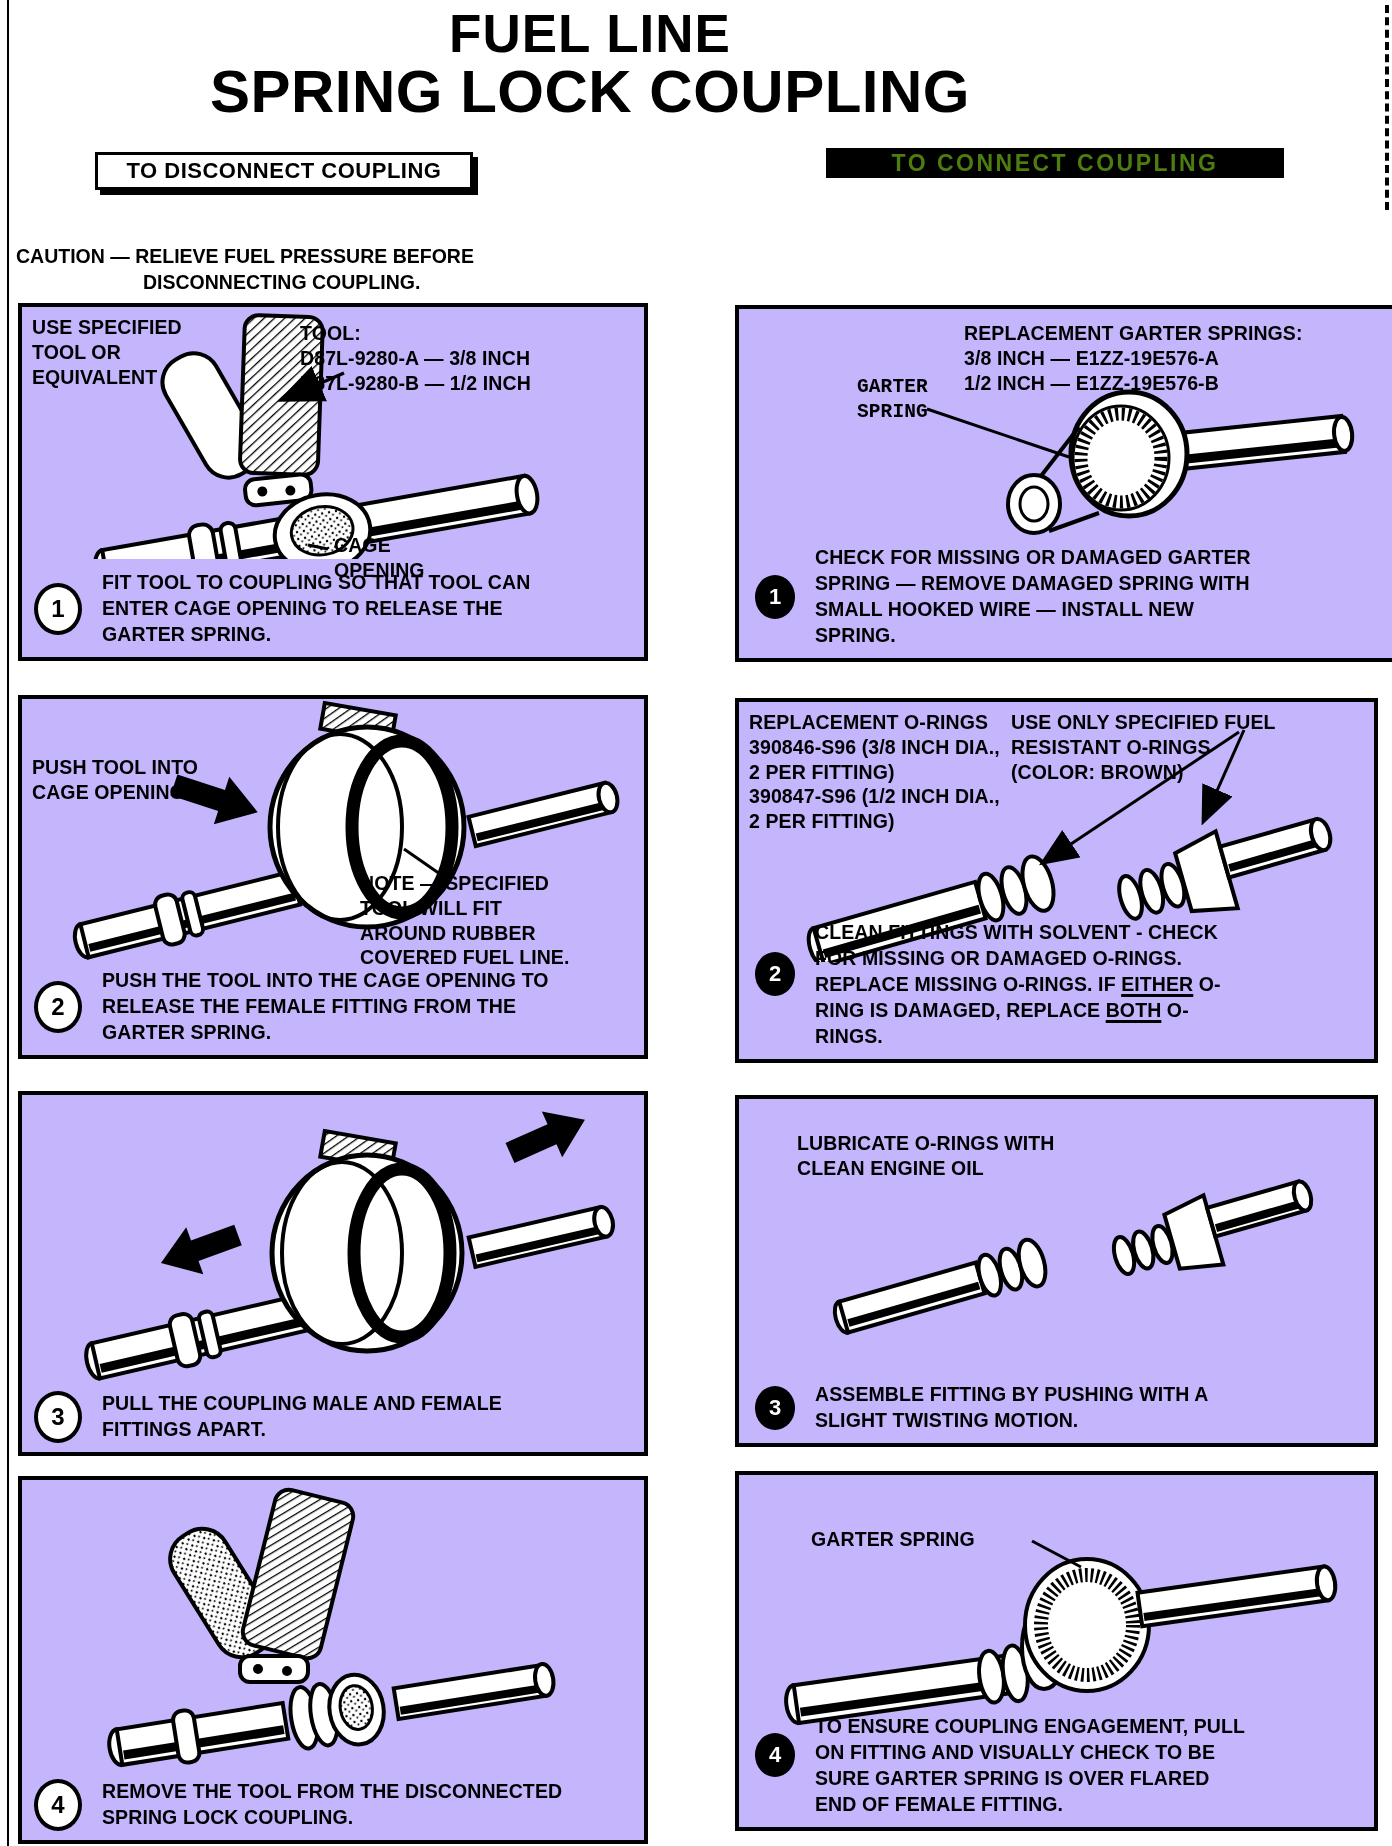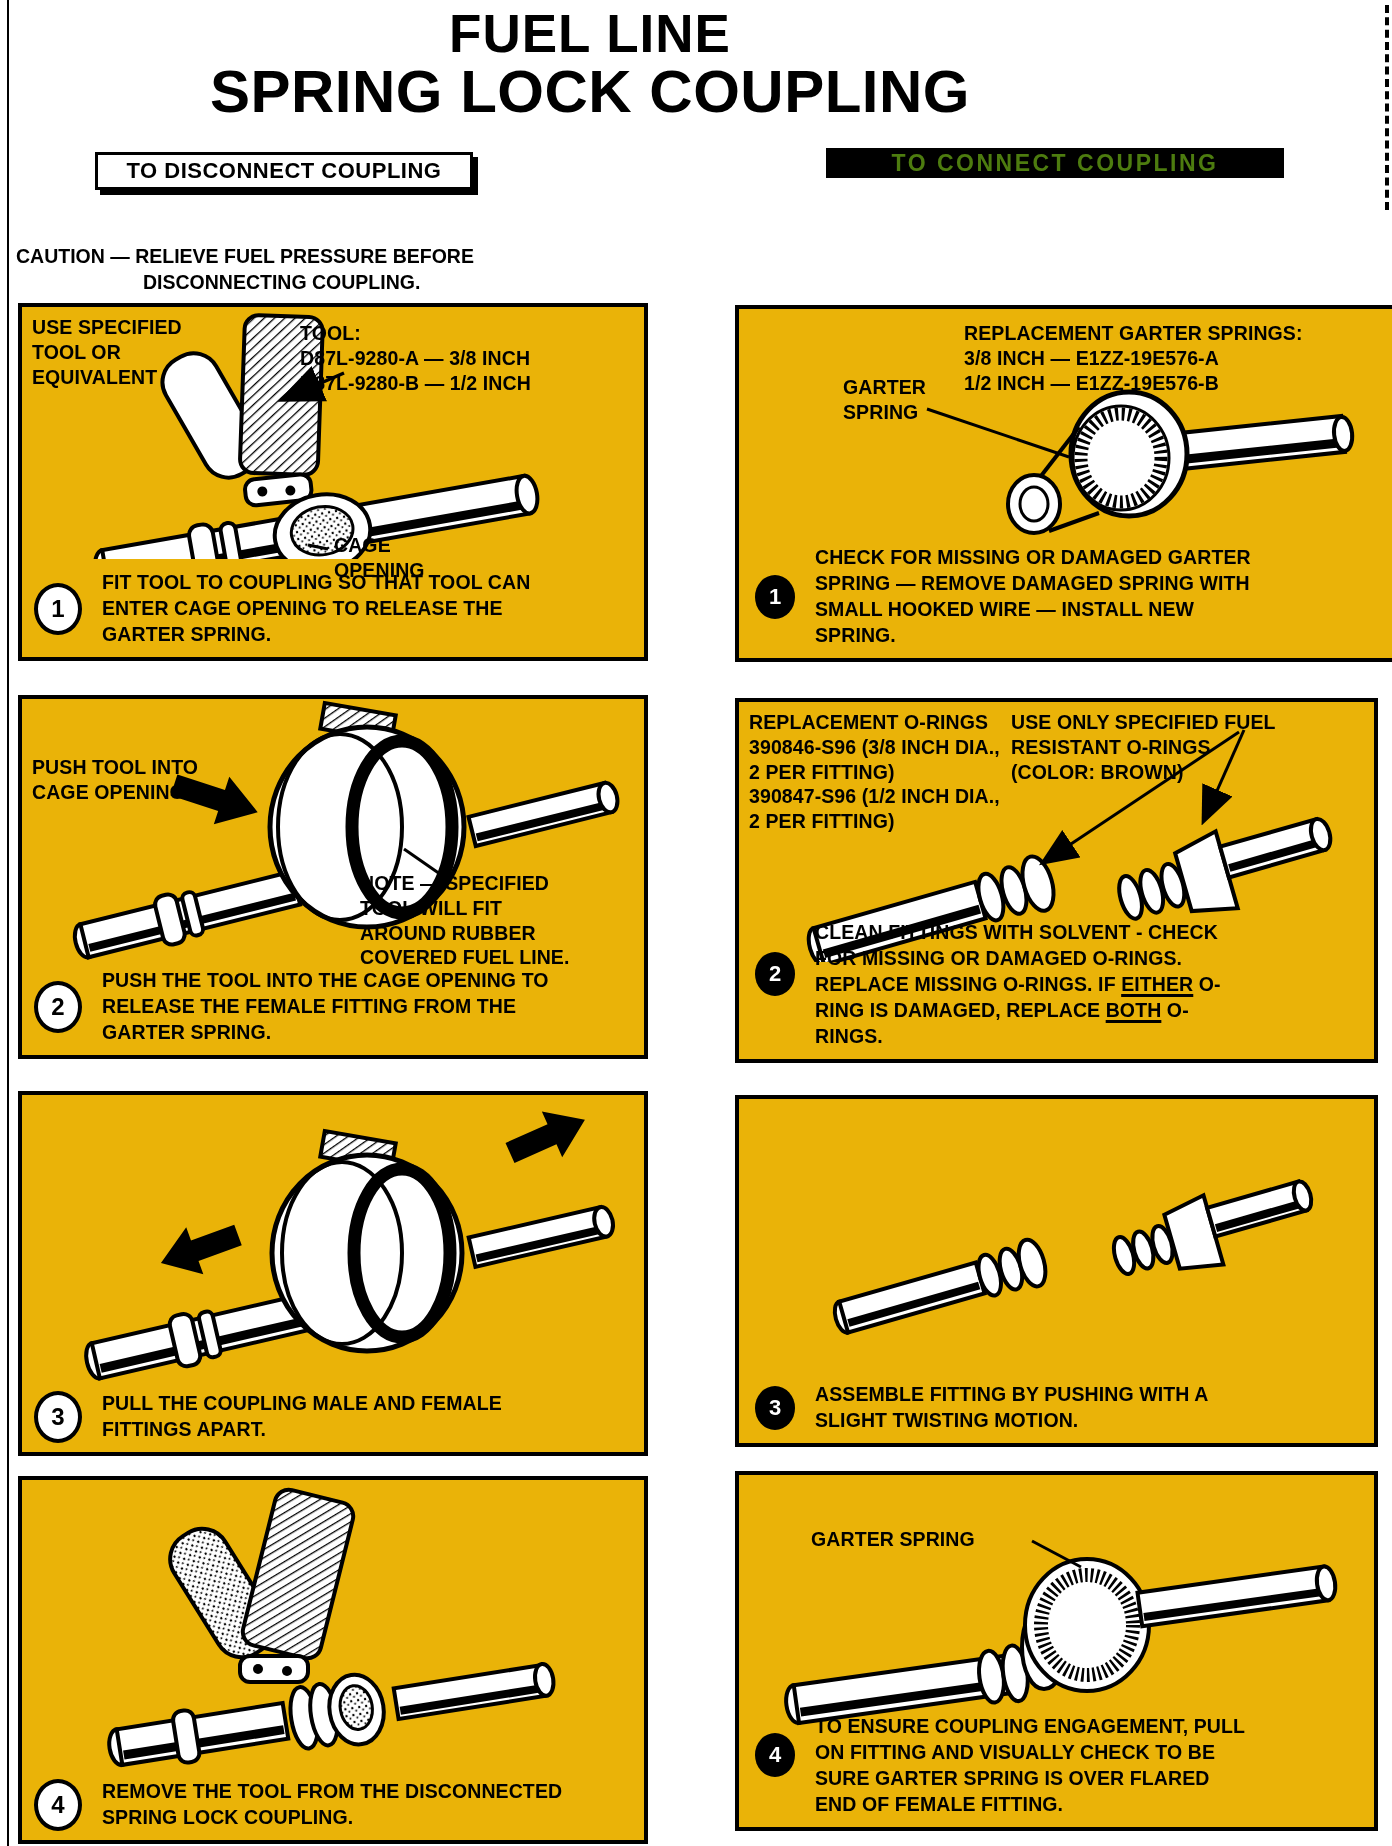"USE SPECIFIED" .panel { background: #eab308 -> #c4b5fd }
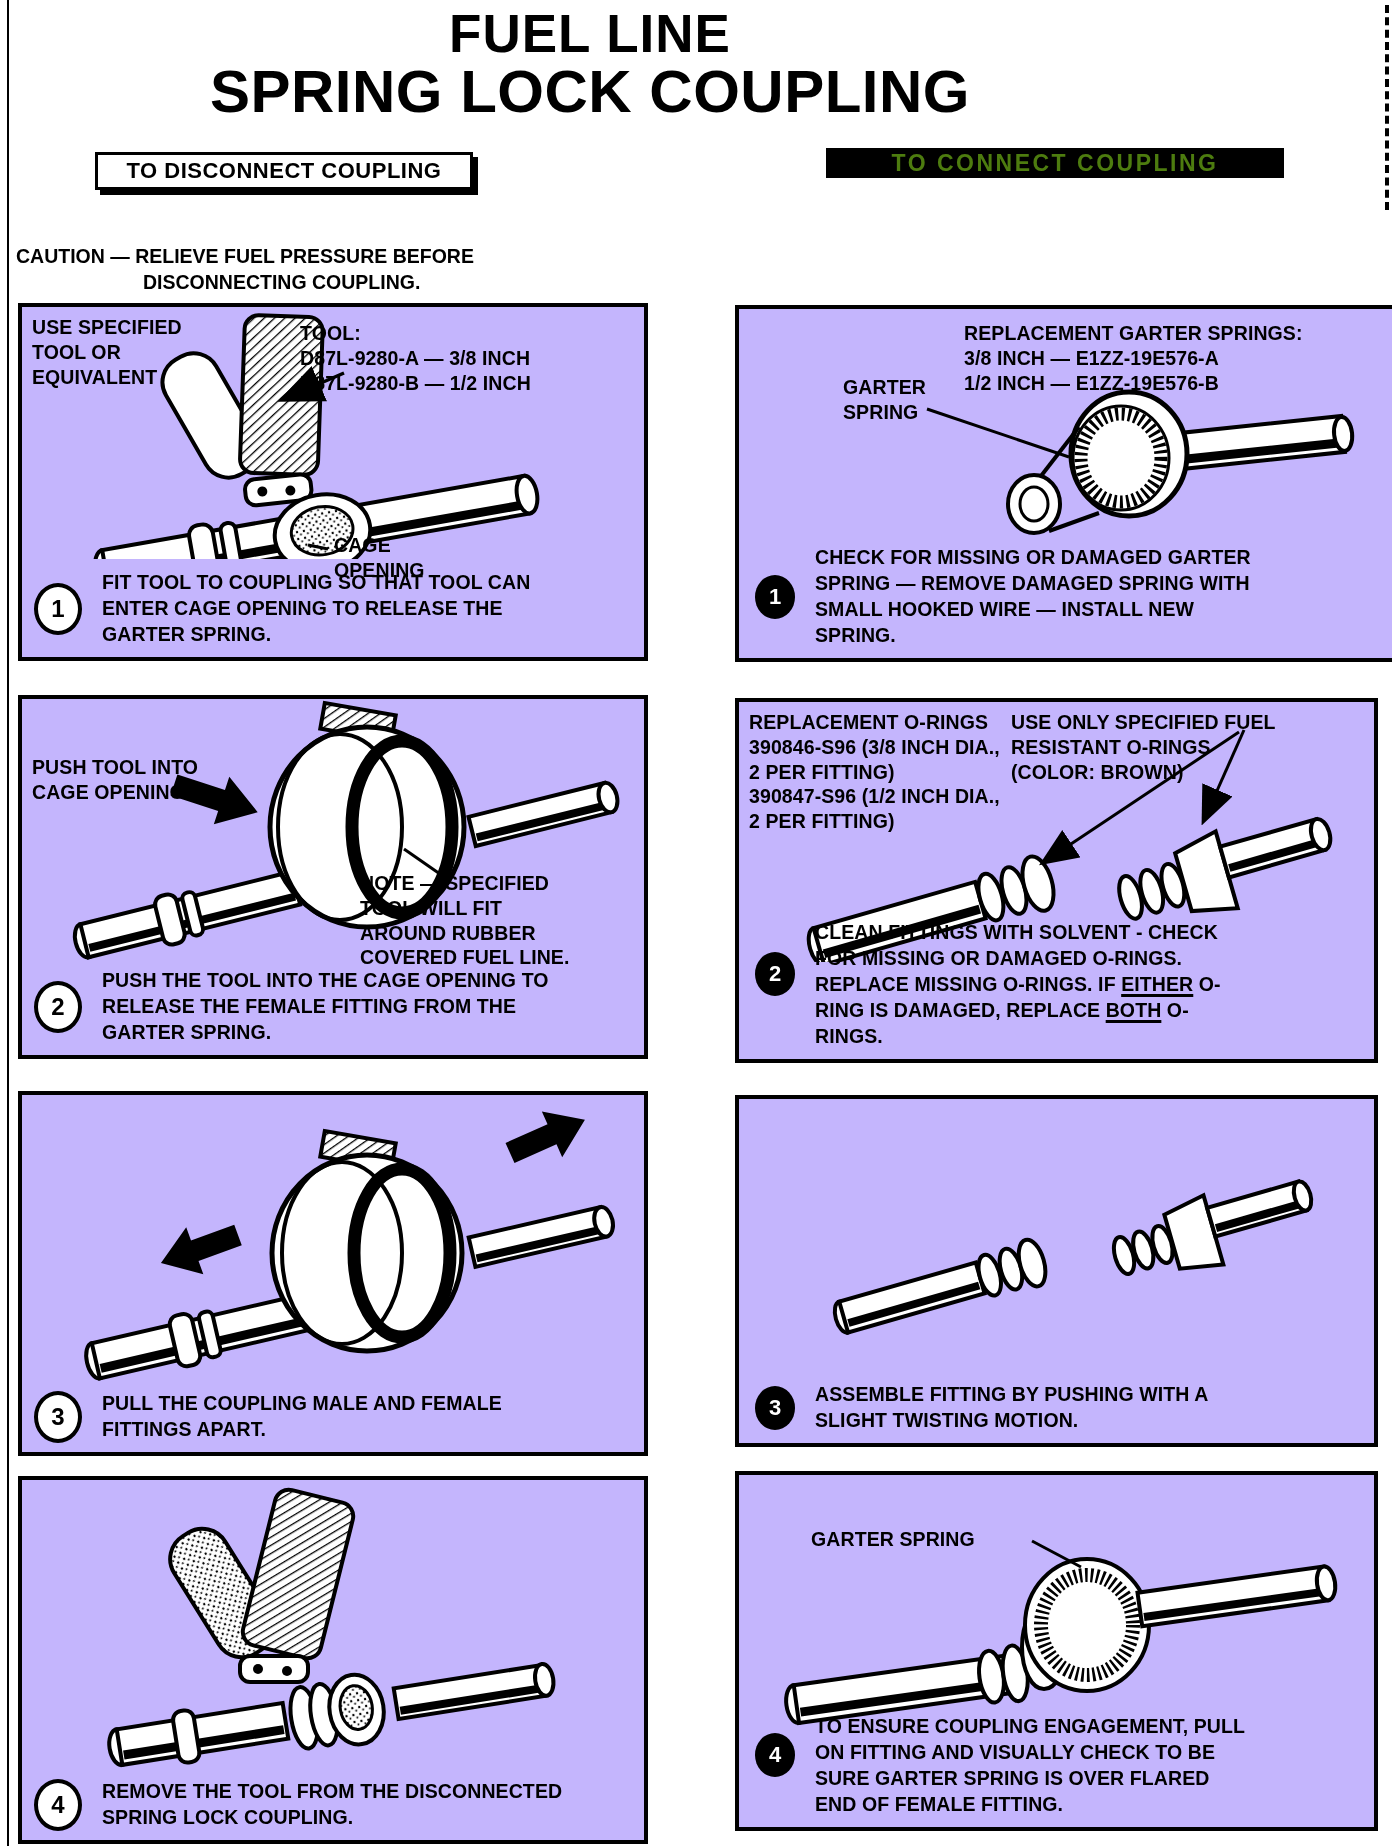"GARTER" div.lbl { font-family: none -> Liberation Mono, monospace; left: 104px -> 118px }
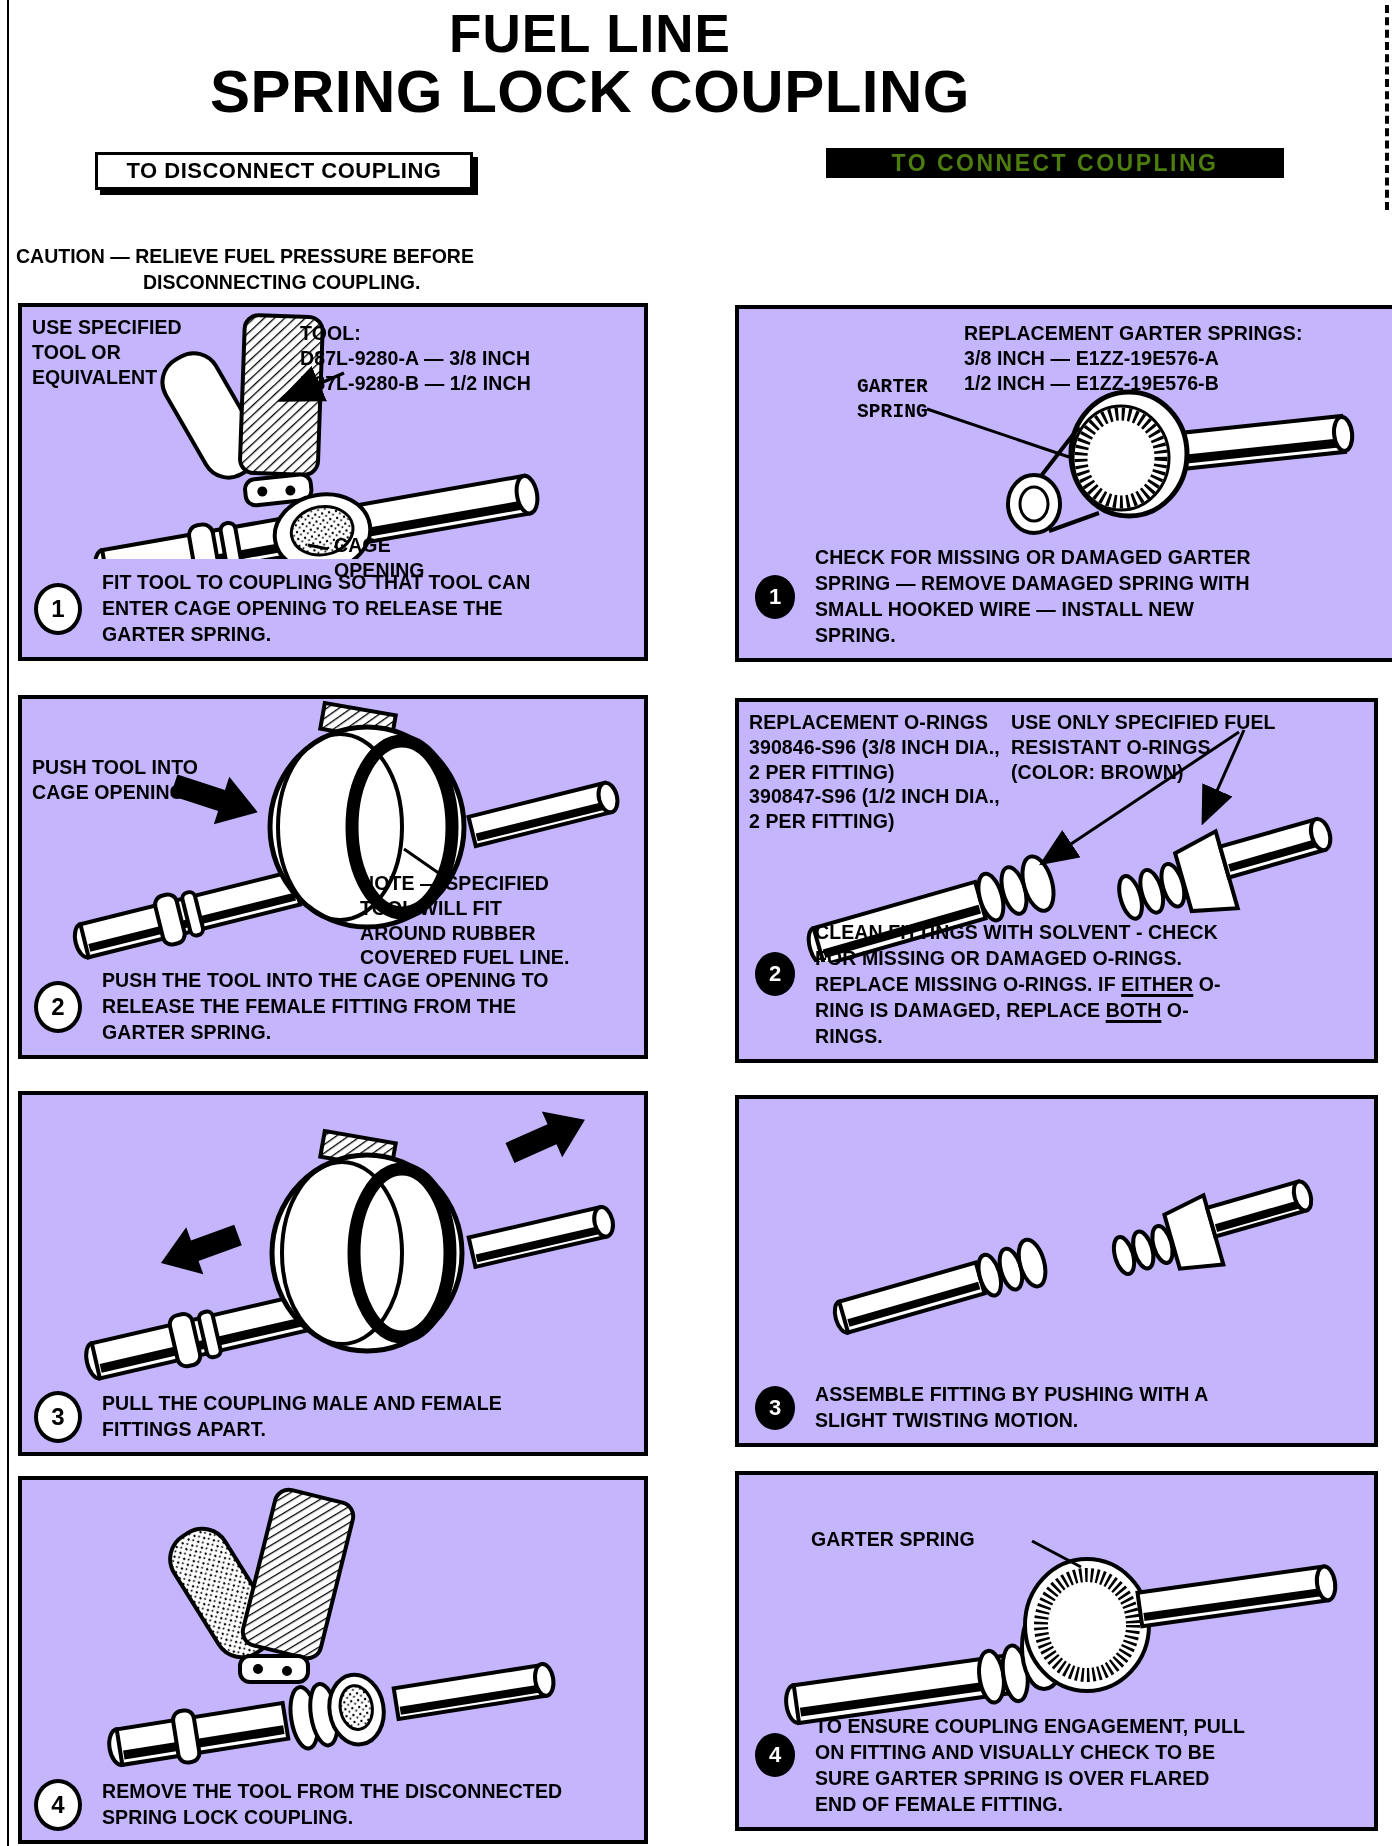"LUBRICATE O-RINGS WITH" div.lbl { html: none -> <div> <div>LUBRICATE O-RINGS WITH</div> <div>CLEAN ENGINE OIL</div> </div> }
